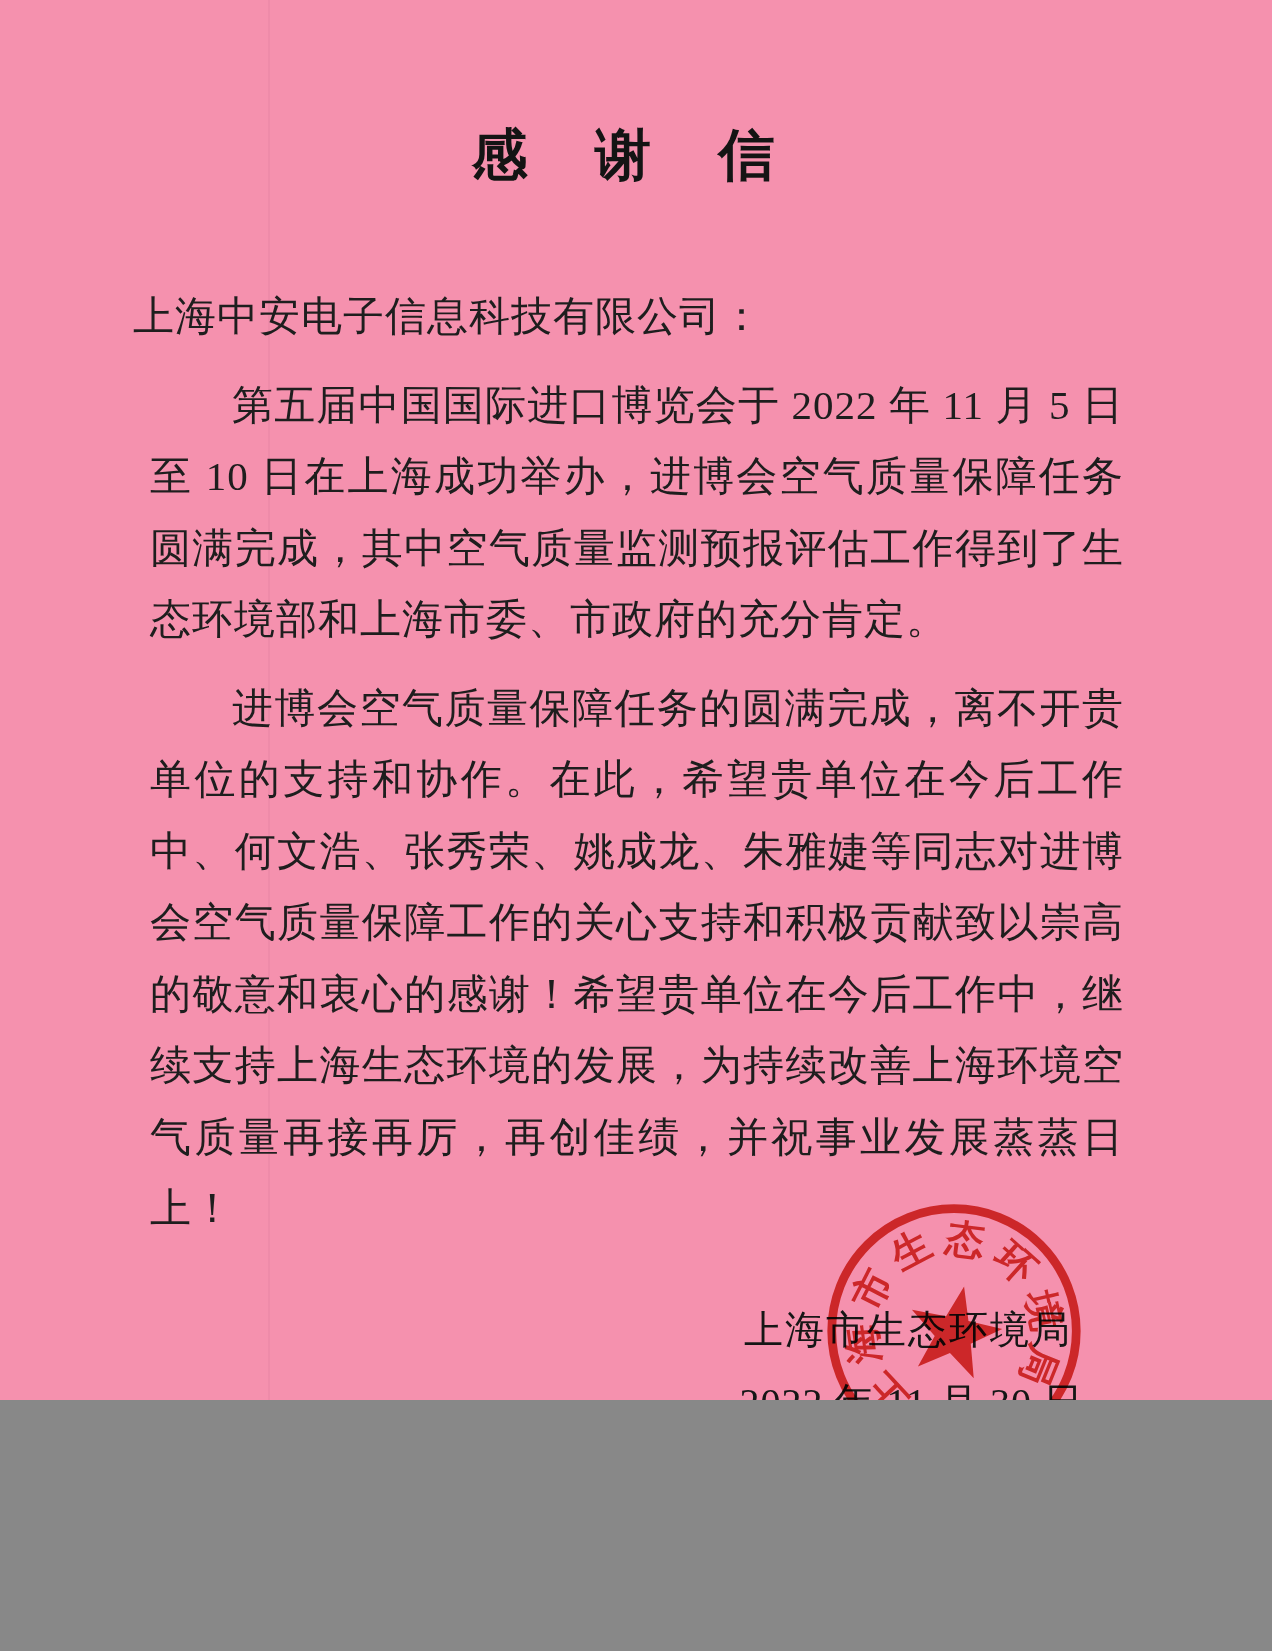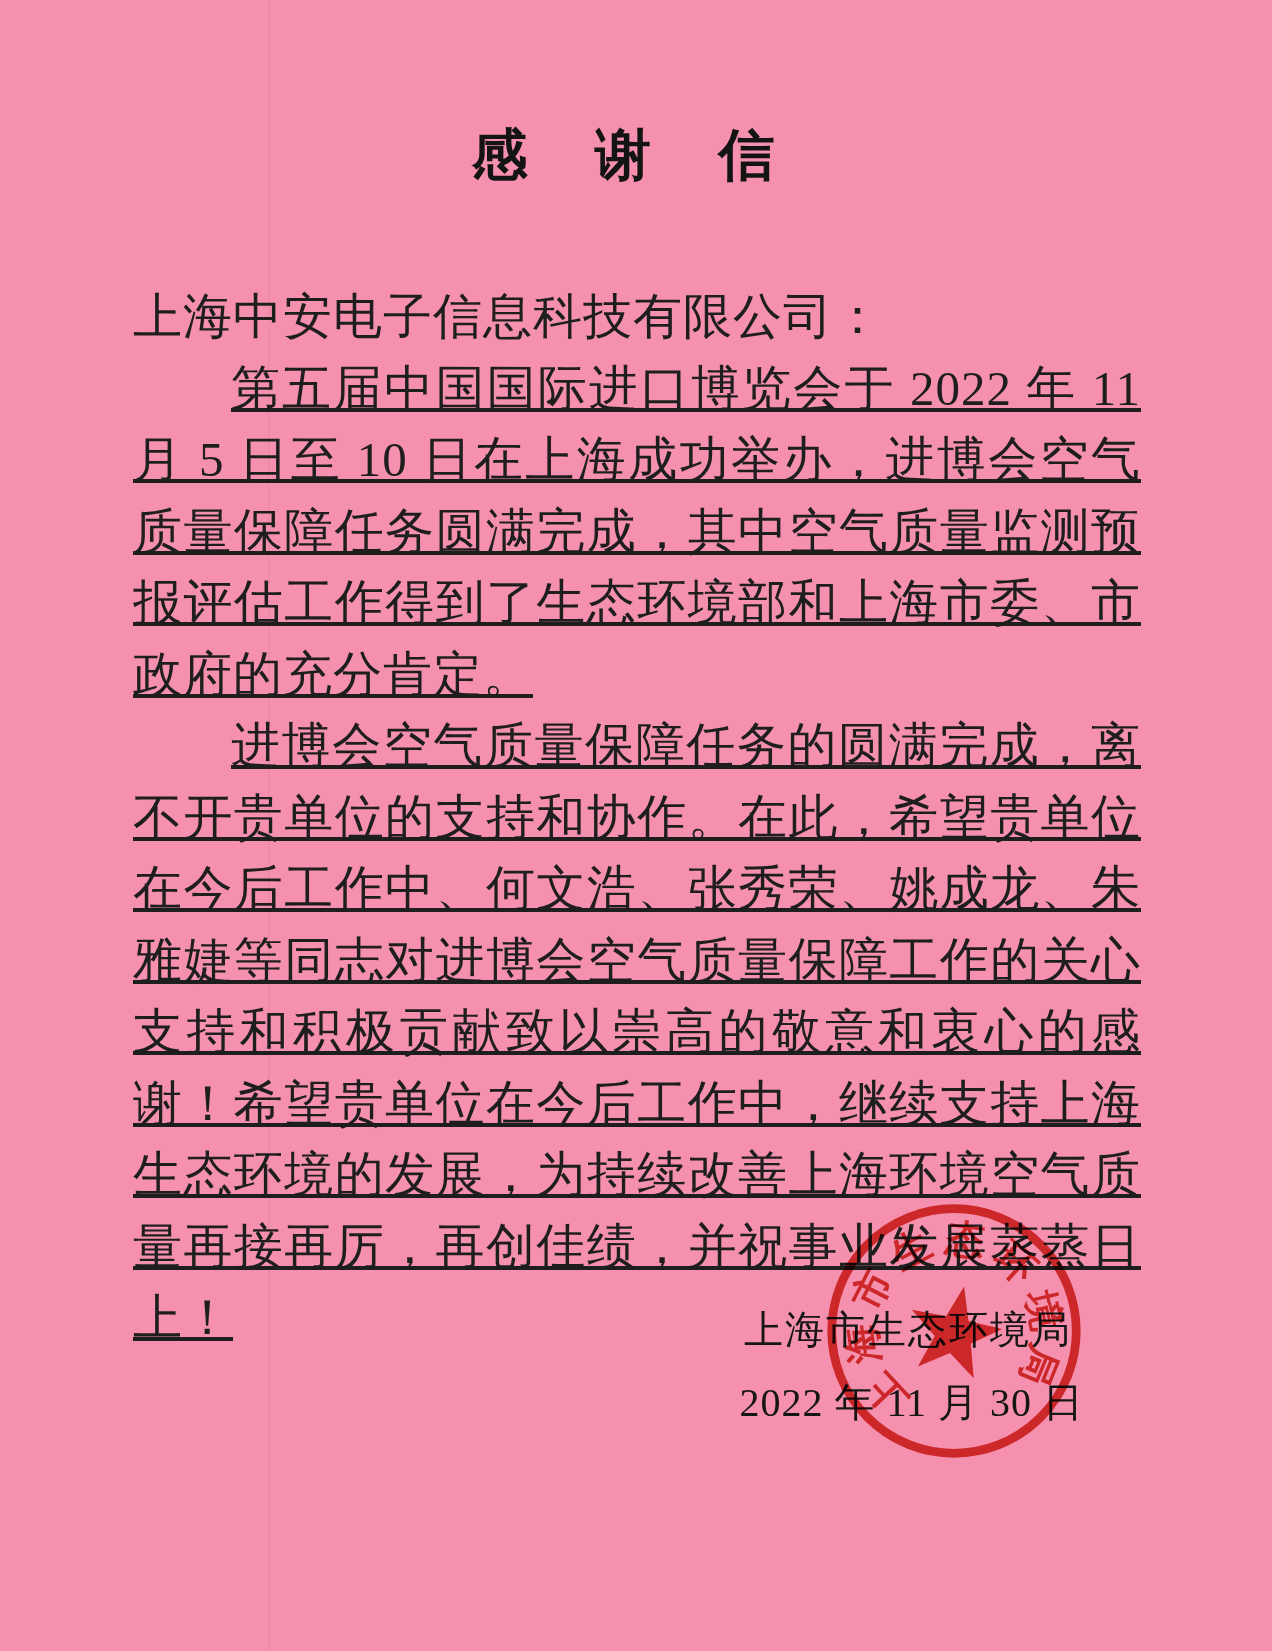"感 谢 信" .page { height: 1651px -> 1400px }
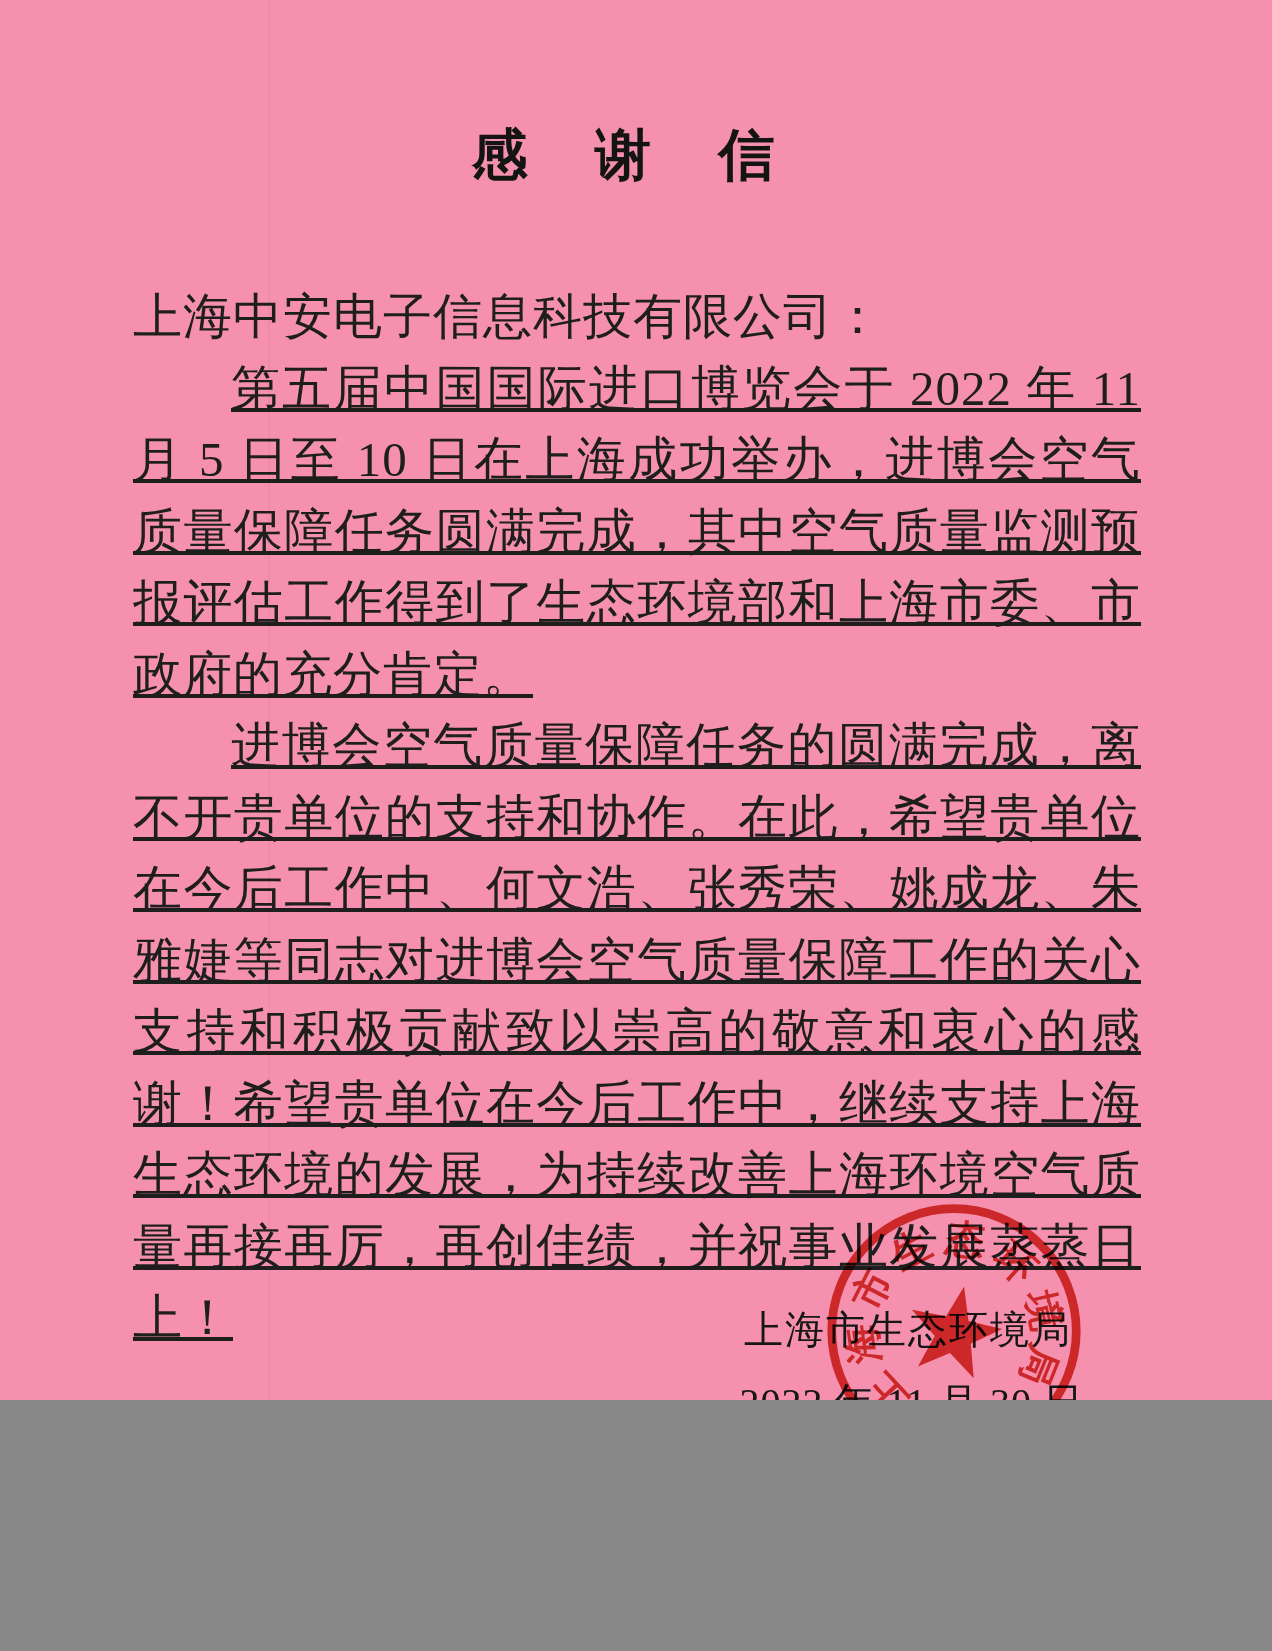"上海中安电子信息科技有限公司：" .body-text { font-size: 49px -> 41px }
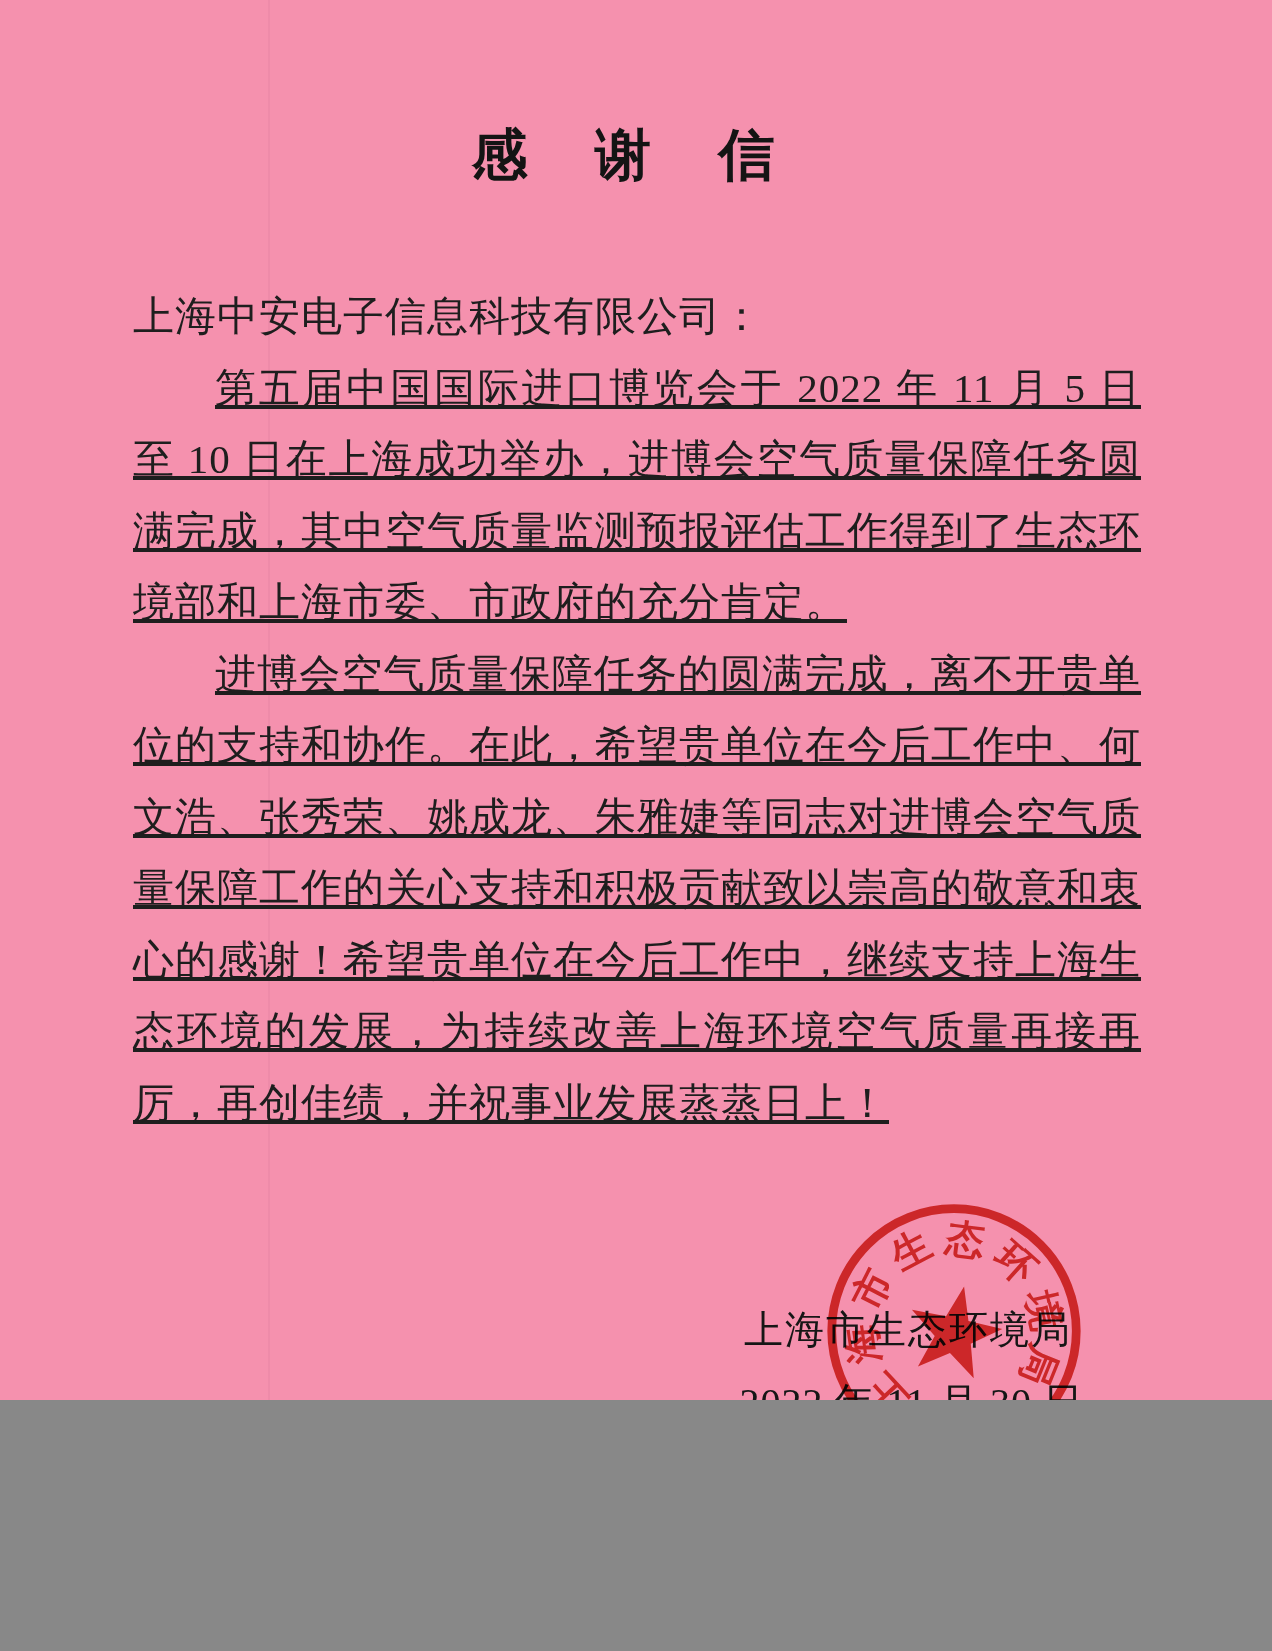"第五届中国国际进口博览会于 2022 年 11 月" .para { margin: 0 -> 17px; text-decoration: underline -> none }
